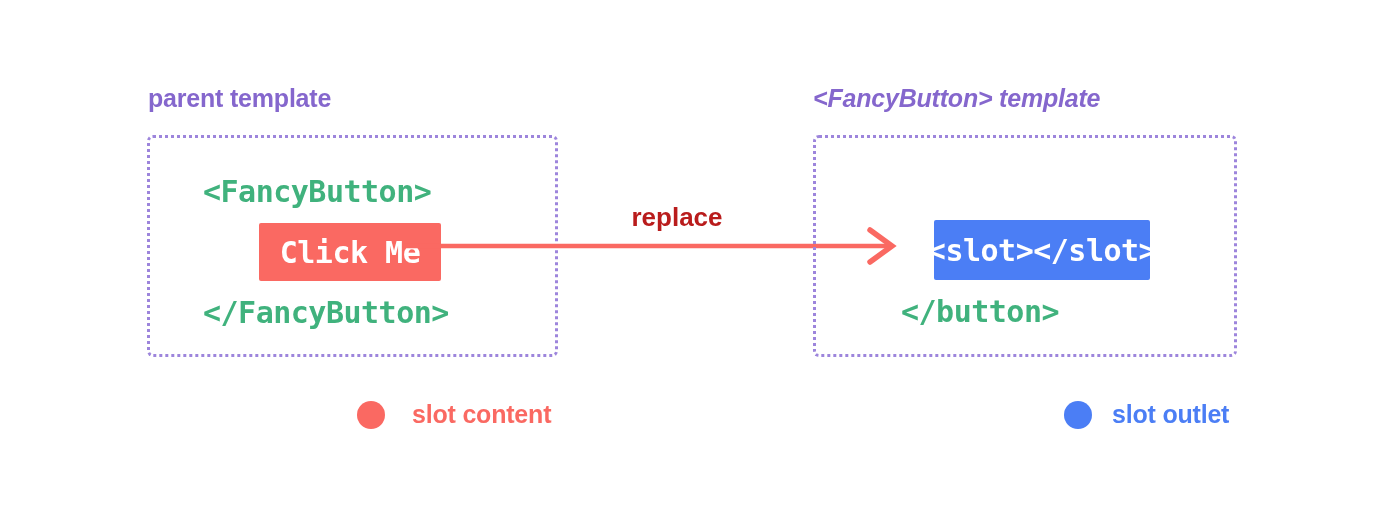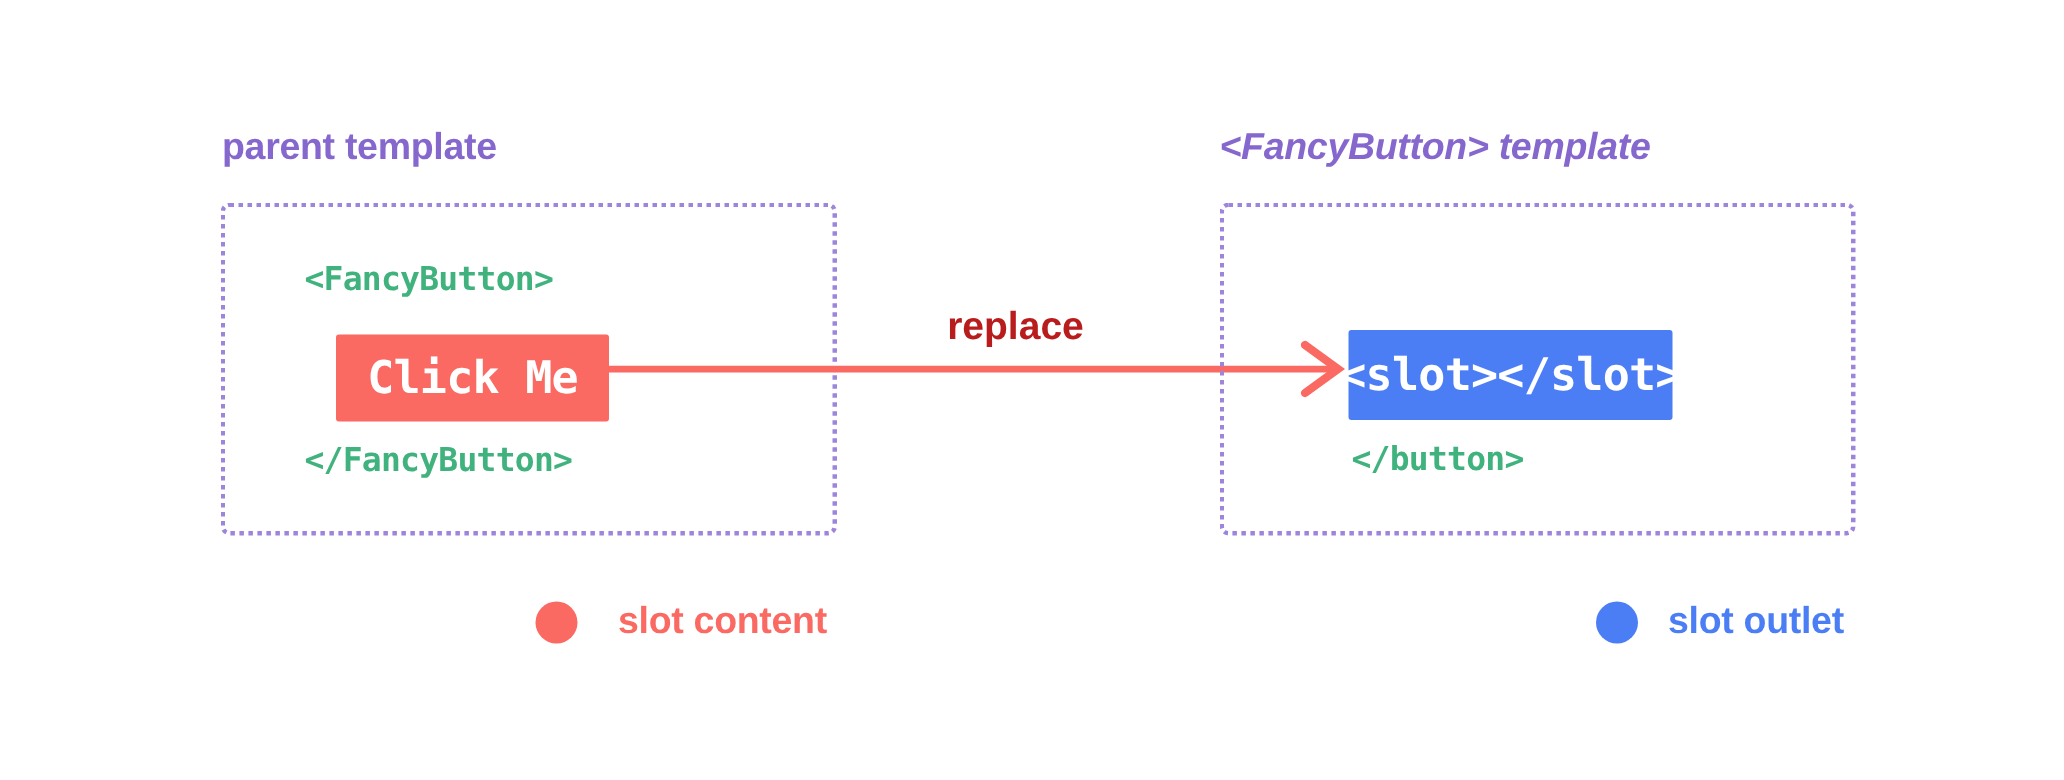"<FancyButton>" .code-line { font-size: 22px -> 30px }
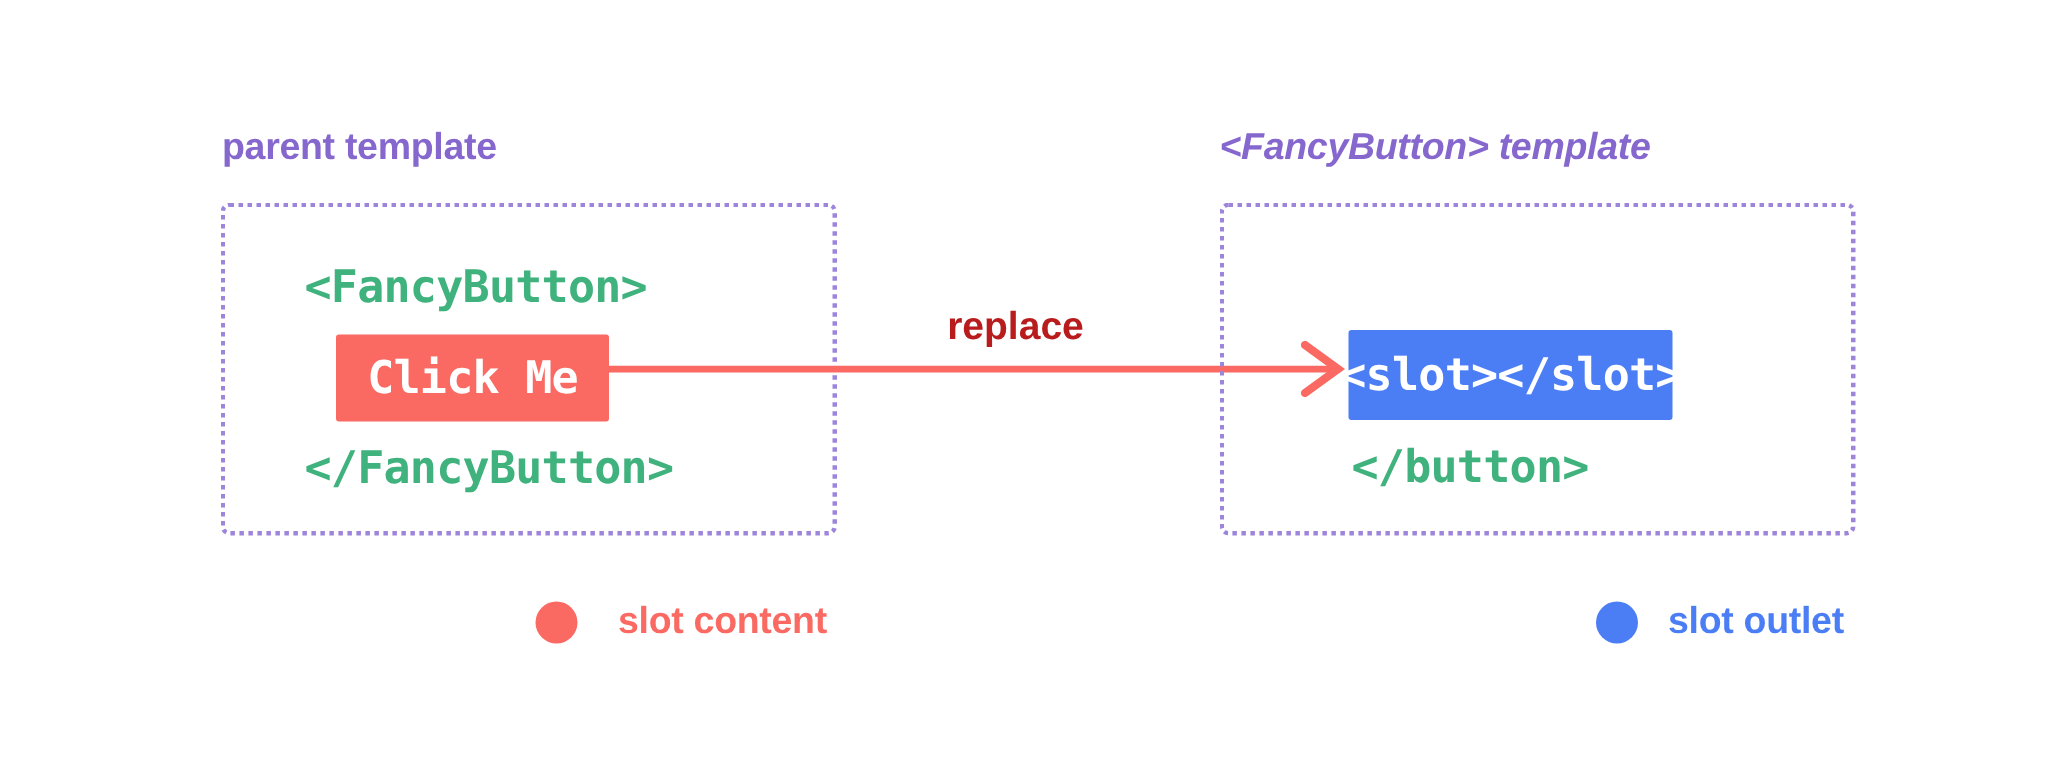"Click Me" .pill { margin-left: none -> 35px }
